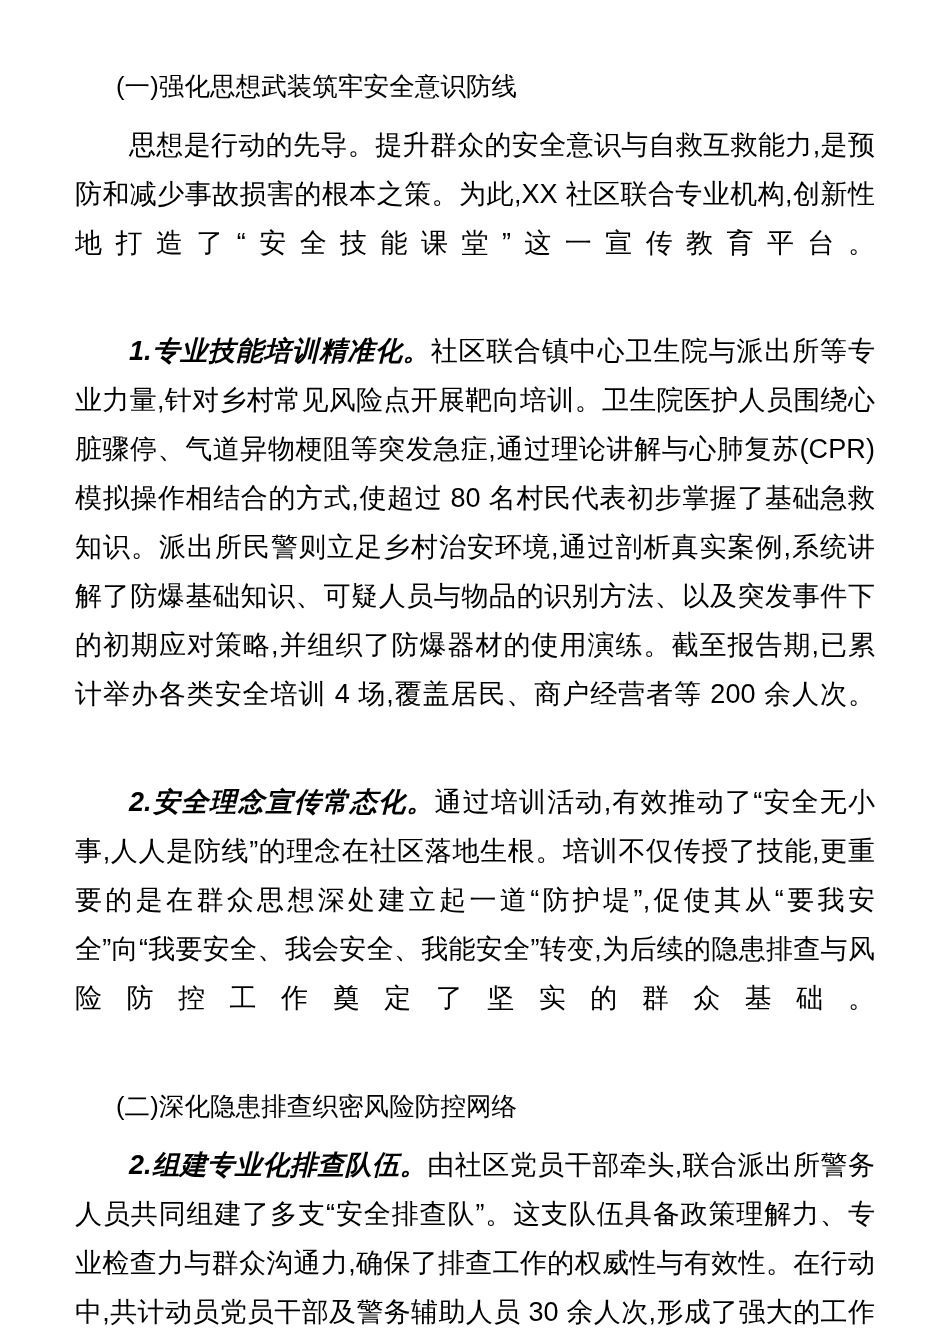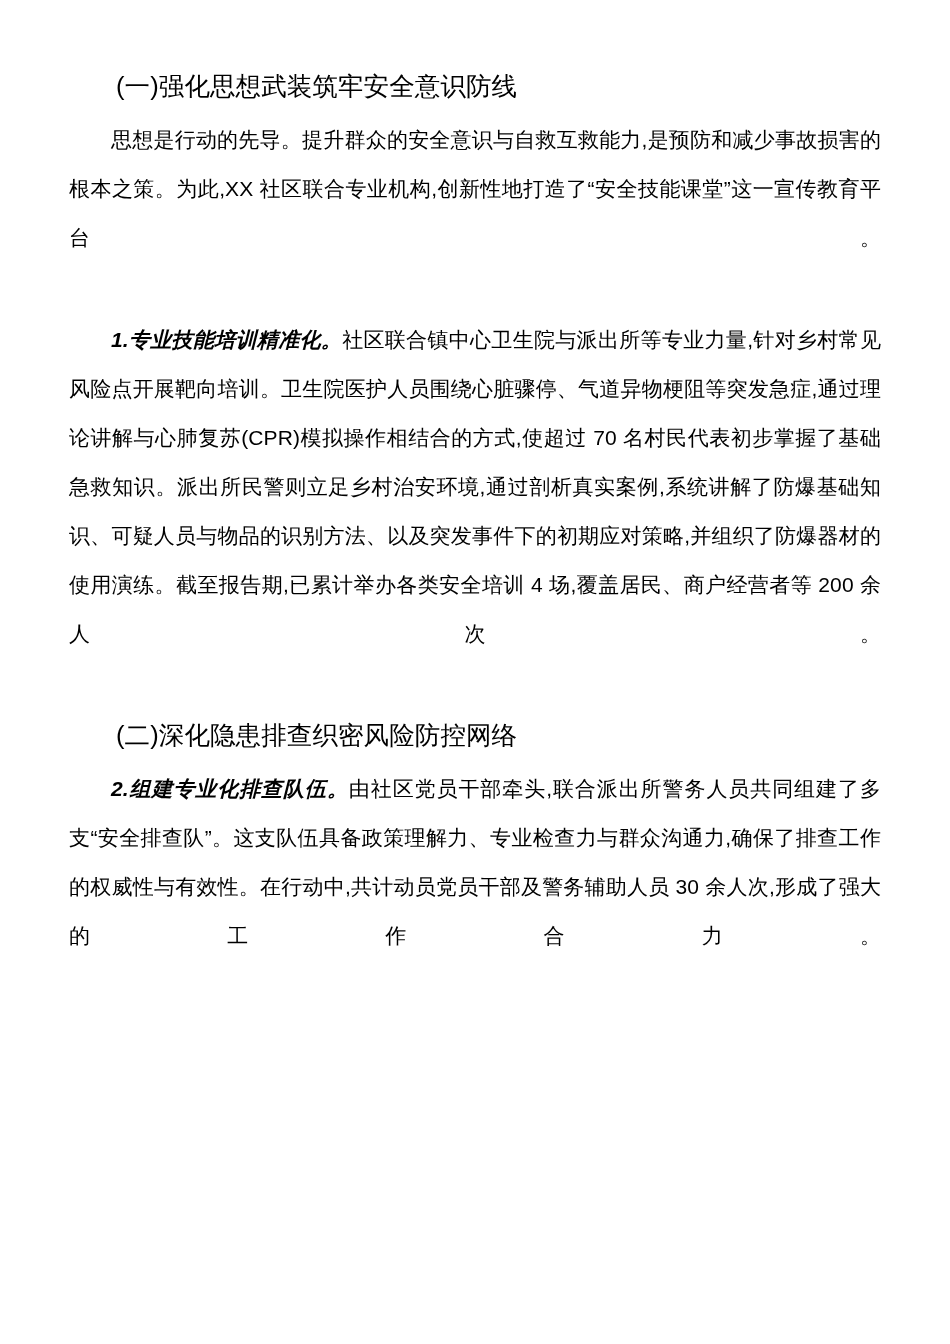"思想是行动的先导。提升群众的安全意识与自救互救能力,是预防和减少事故损害的根本之" .para { font-size: 21px -> 27px; margin: 4px -> 10px }
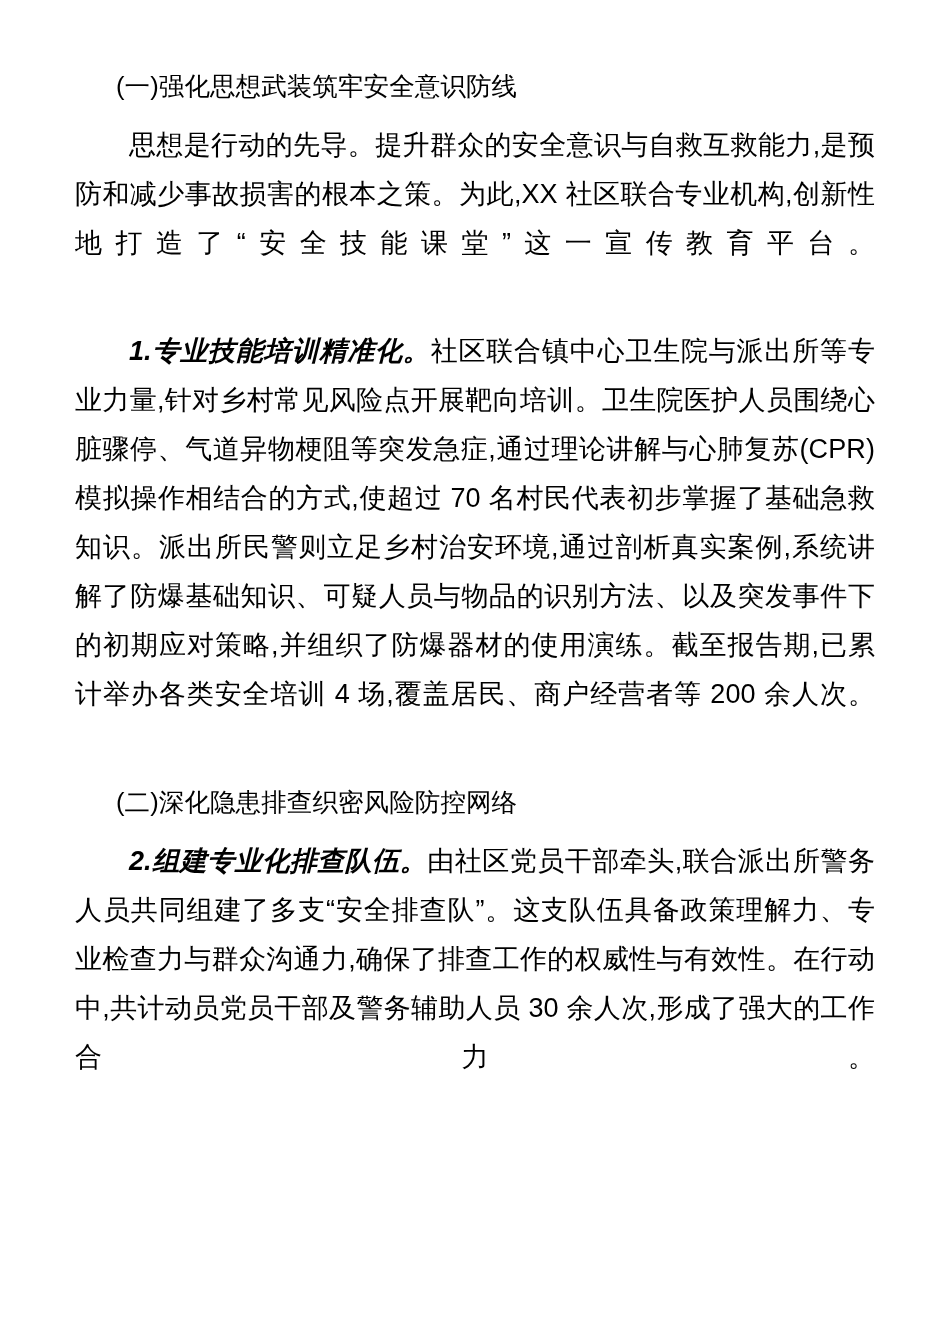"社区联合镇中心卫生院与派出所等专业力量,针对乡村常见风险点开展靶向培训。卫生院医" span { text: 70 -> 80 }
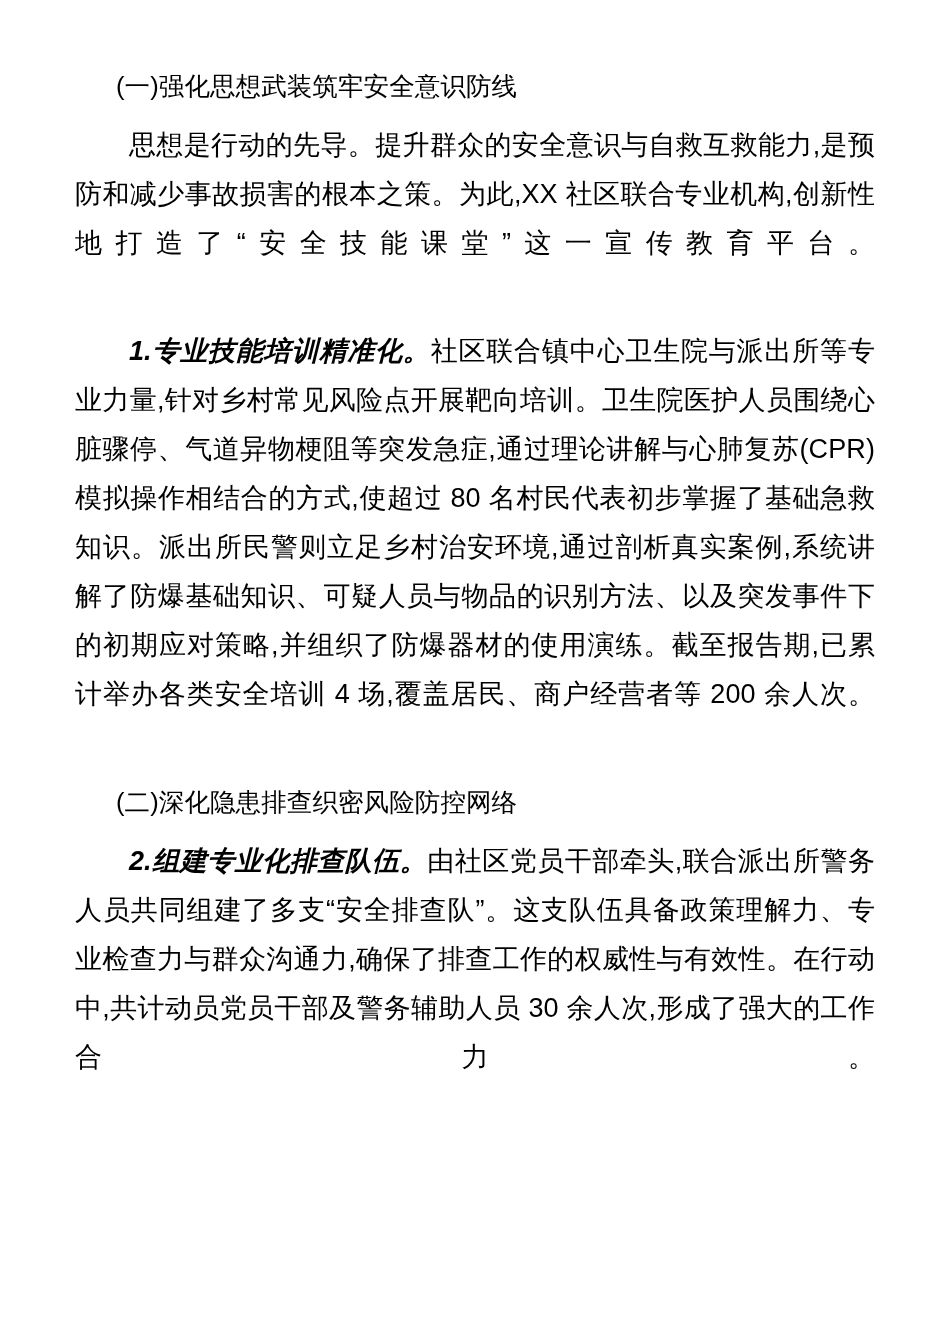"2.安全理念宣传常态化。通过培训活动,有效推动了“安全无小事,人人是防线”的理念" p.para { html: none -> <p><span>2.安全理念宣传常态化。</span><span>通过培训活动,有效推动了“安全无小事,人人是防线”的理念在社区落地生根。培训不仅传授了技能,更重要的是在群众思想深处建立起一道“防护堤”,促使其从“要我安全”向“我要安全、我会安全、我能安全”转变,为后续的隐患排查与风险防控工作奠定了坚实的群众基础。</span></p> }
